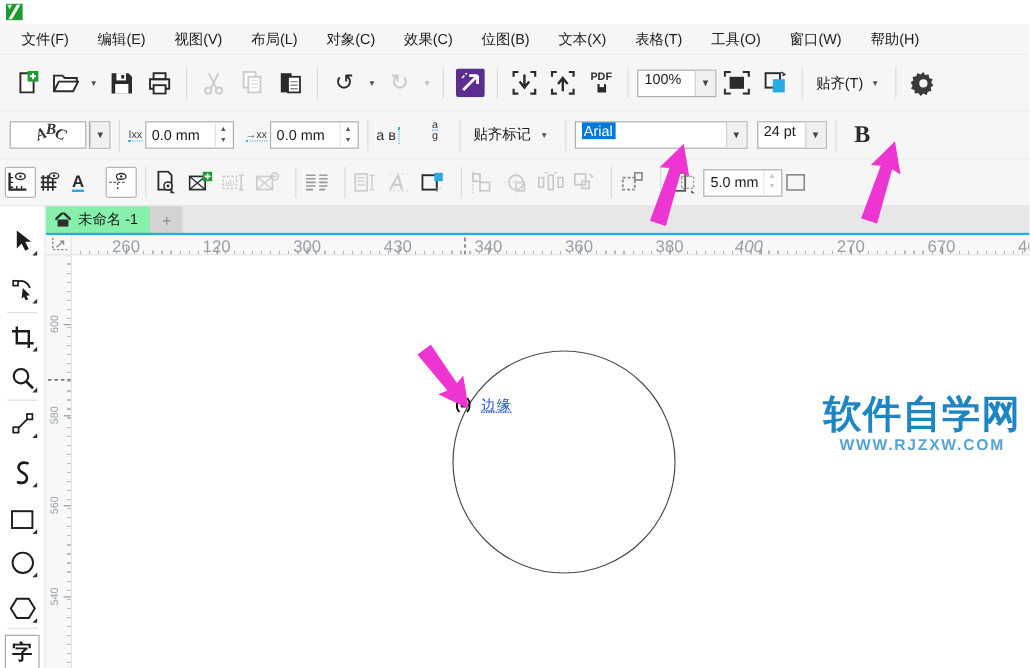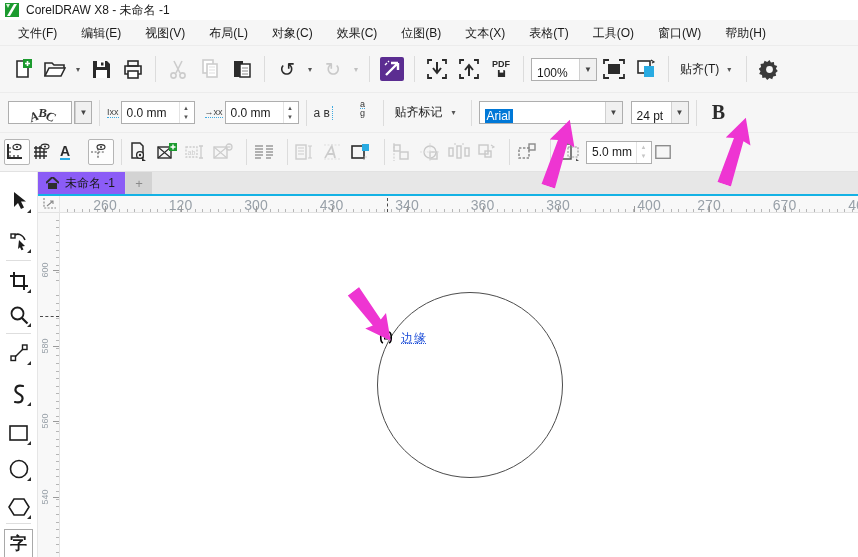"CorelDRAW X8 - 未命名 -1" span { html: <span>CorelDRAW X8 - 未命名 -1</span> -> none }
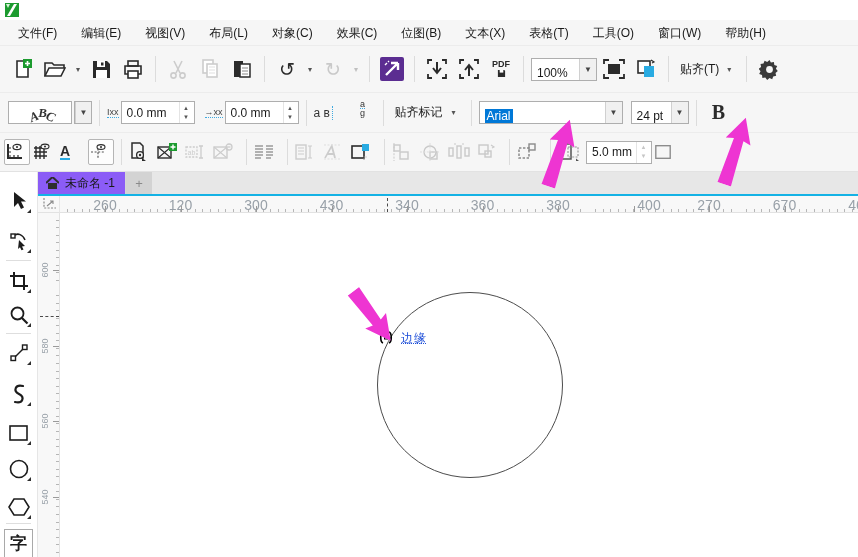"100%" .combo { align-items: flex-end -> flex-start }
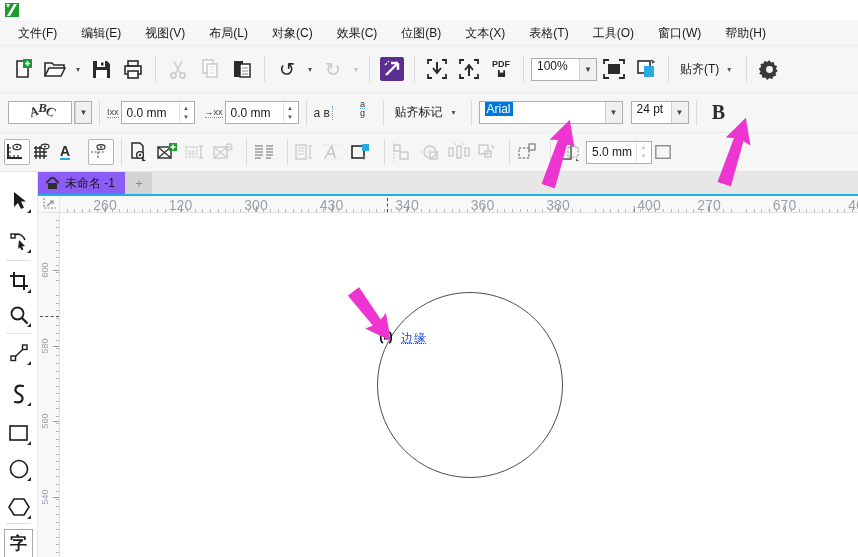"未命名 -1" #doc-tab { background: #8b5cf6 -> #86efac }
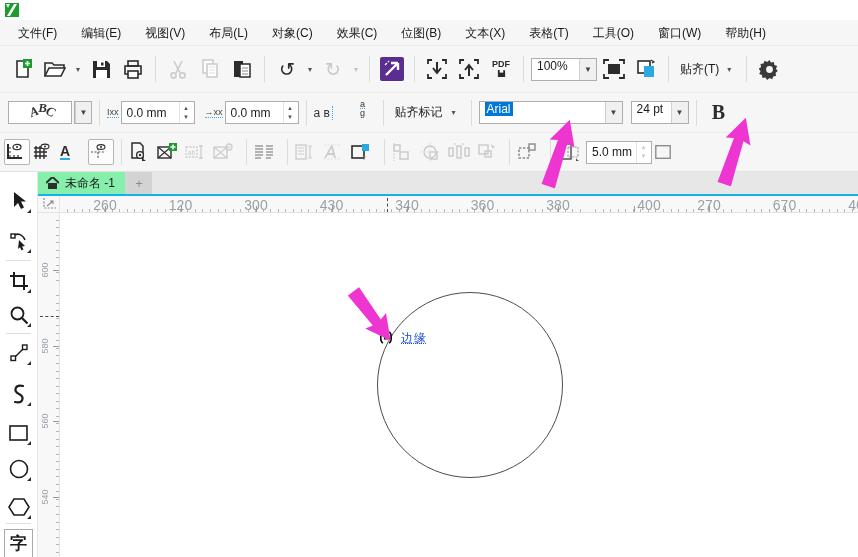"400" span.rlabel { font-style: none -> italic; left: 589px -> 564px }
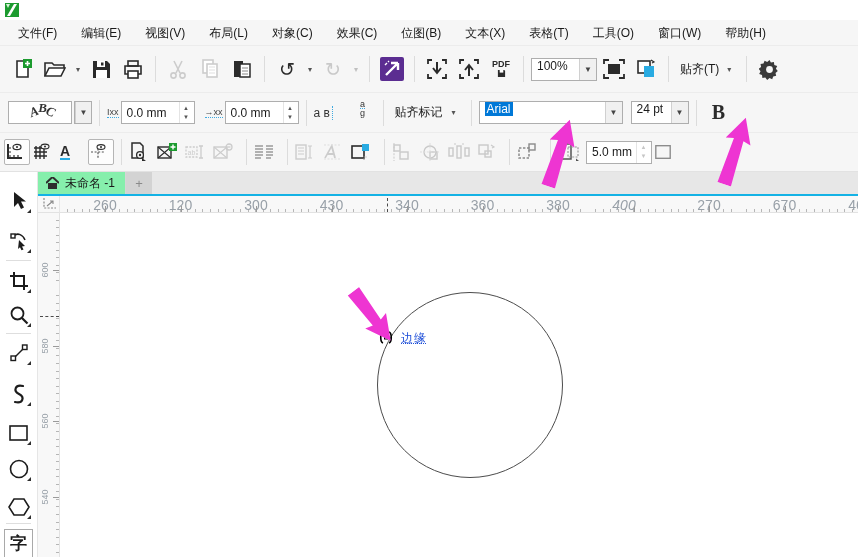"软件自学网" div { html: none -> <div> <div>软件自学网</div> <div>WWW.RJZXW.COM</div> </div> }
